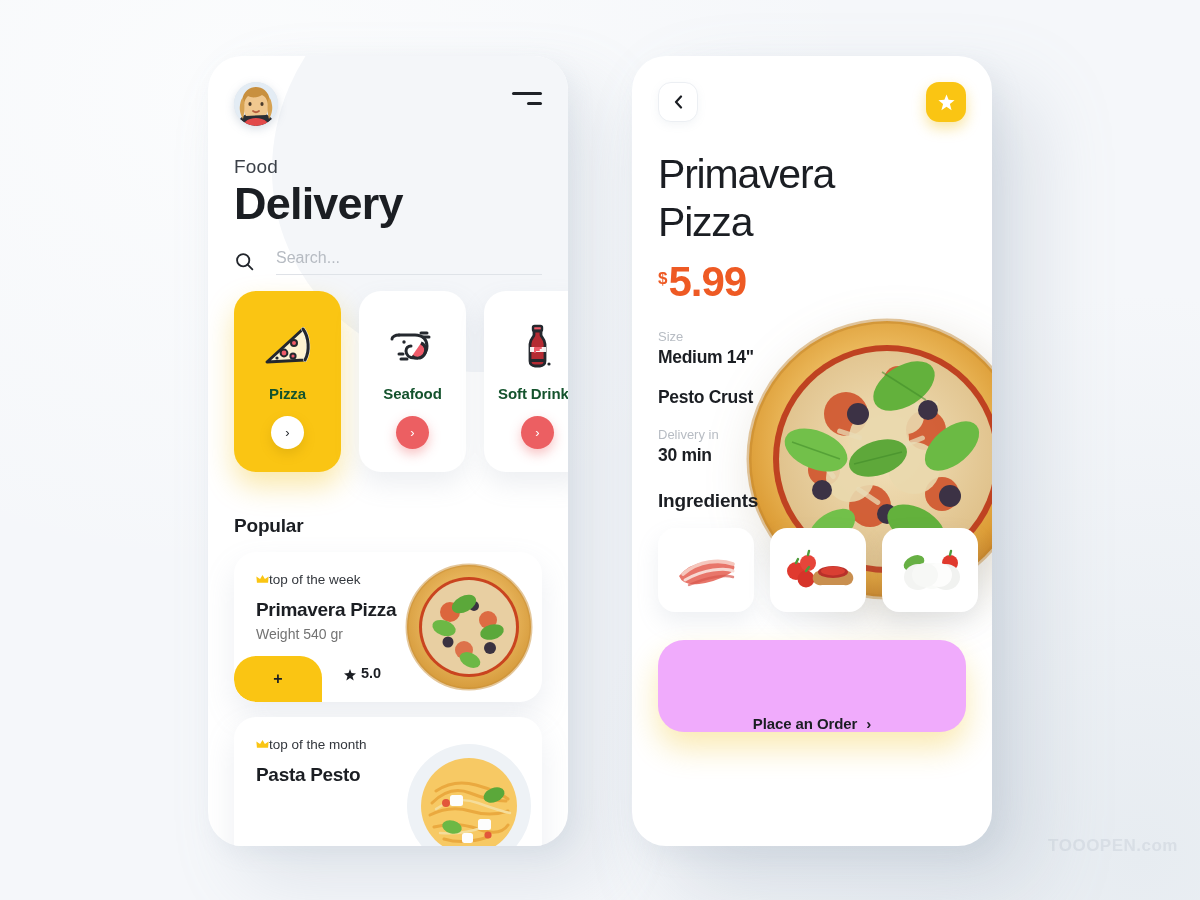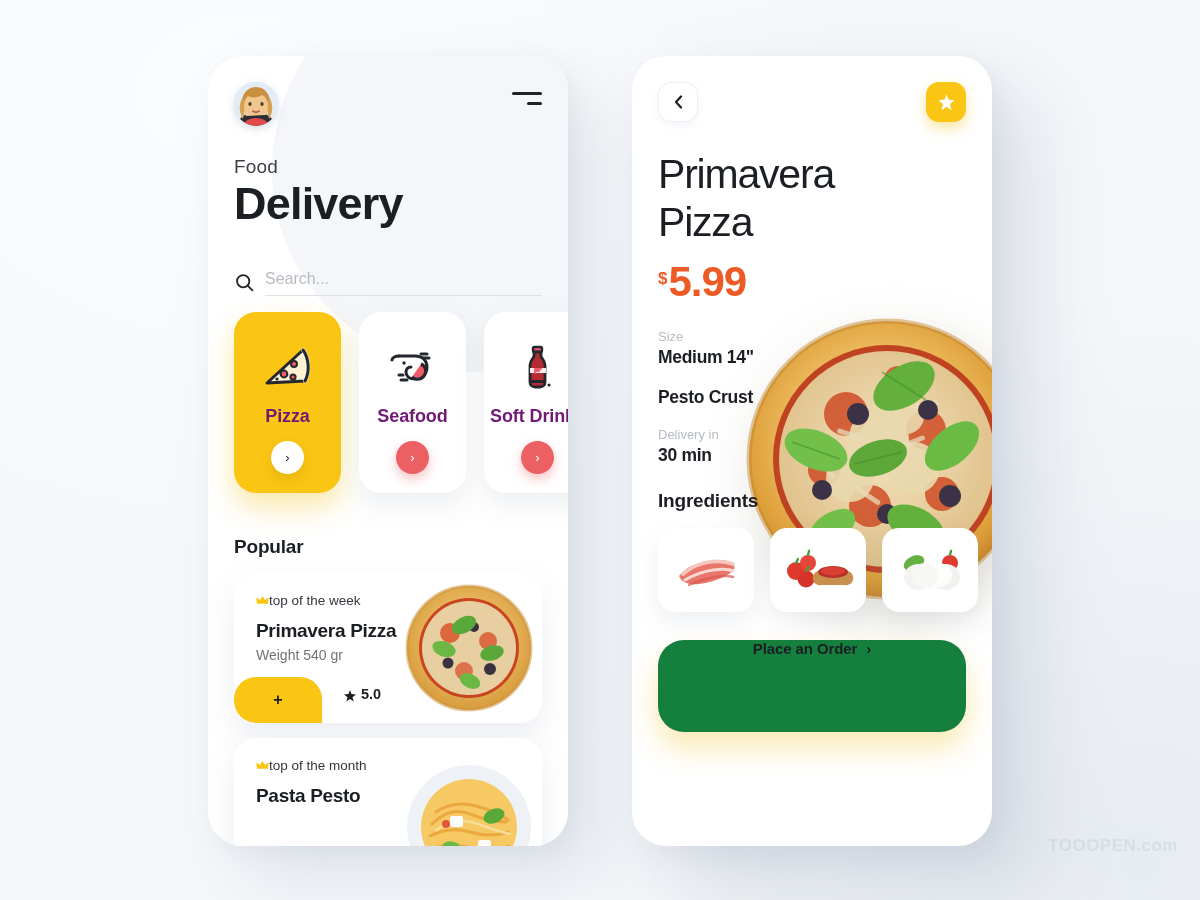"Search..." .searchrow { gap: 10px -> 21px; margin-top: 41px -> 20px }
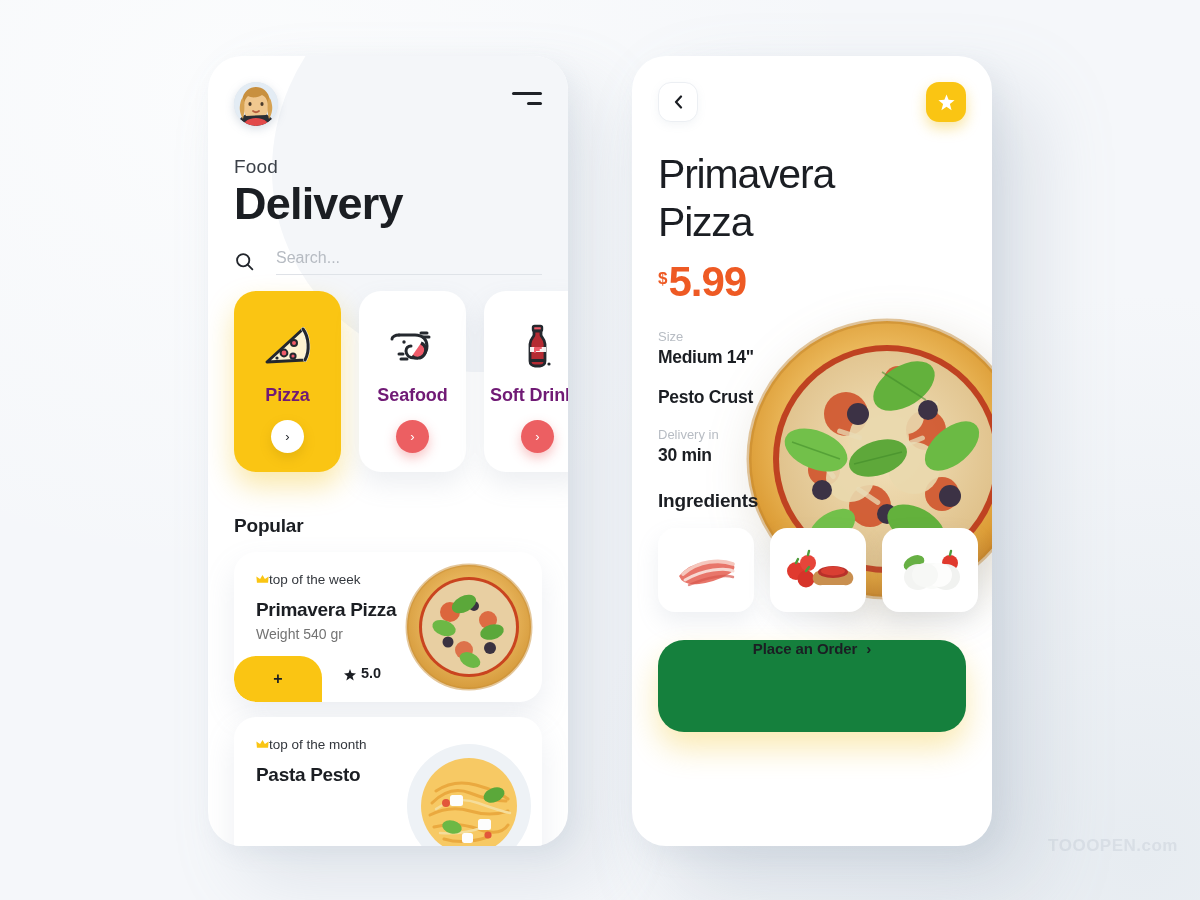"Pizza" .cat-label { color: #701a75 -> #14532d; font-size: 18px -> 15px }
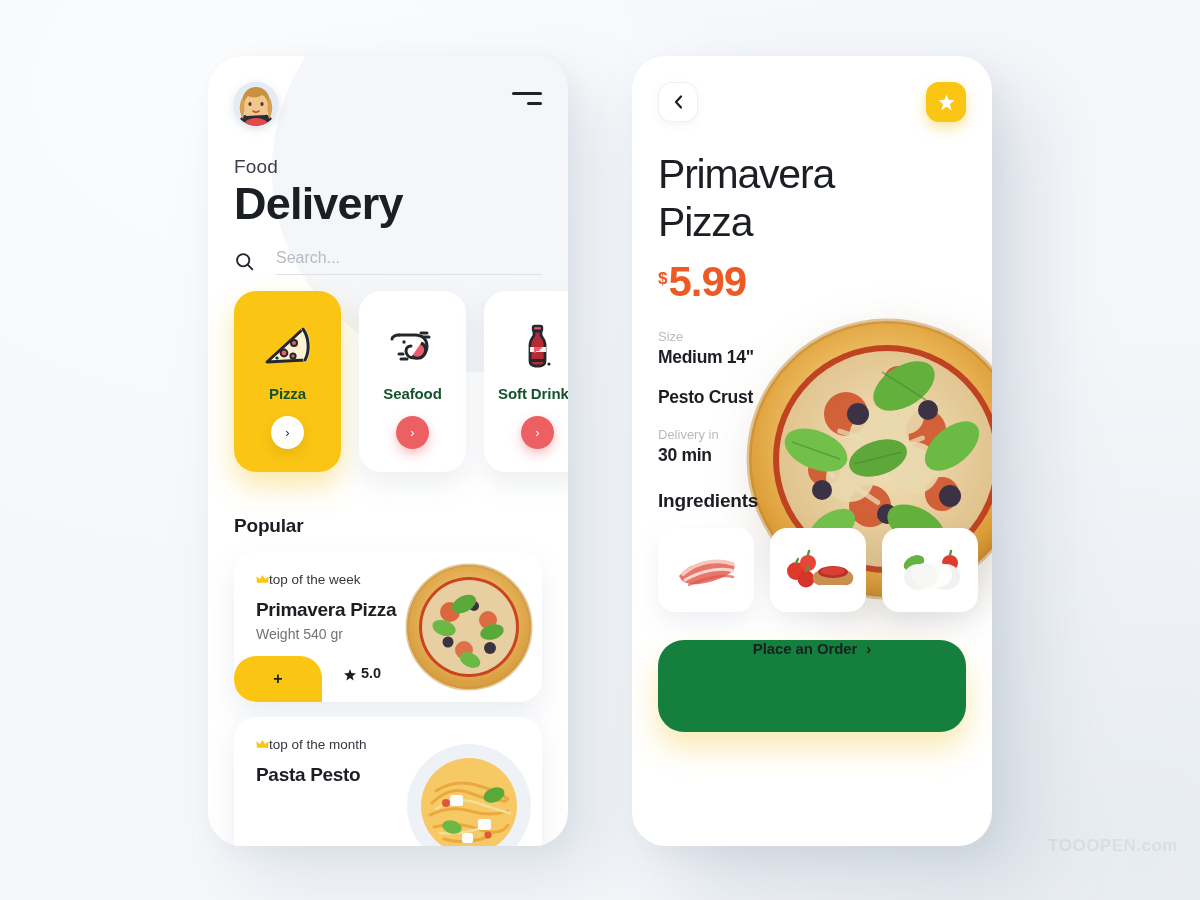"Place an Order" .order-btn { align-items: flex-start -> flex-end; background: #15803d -> #f0abfc }
